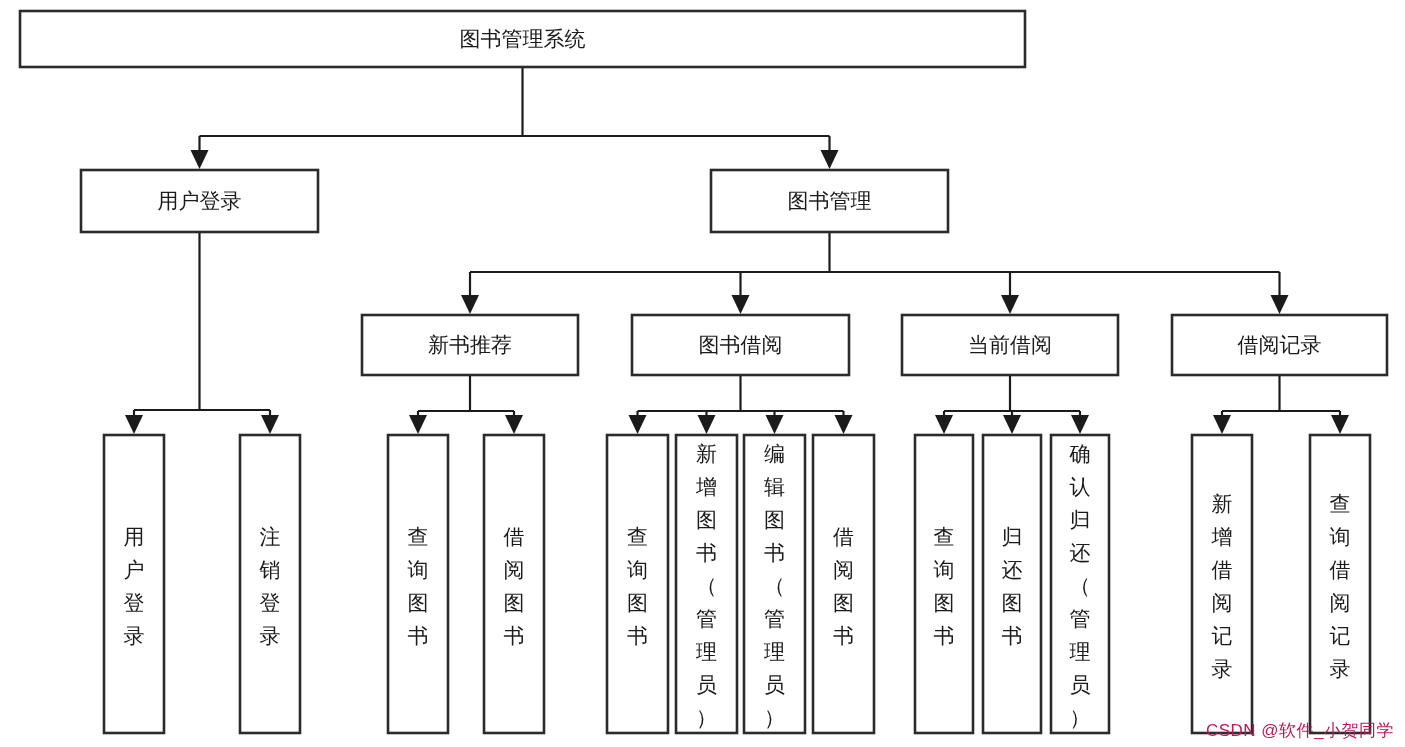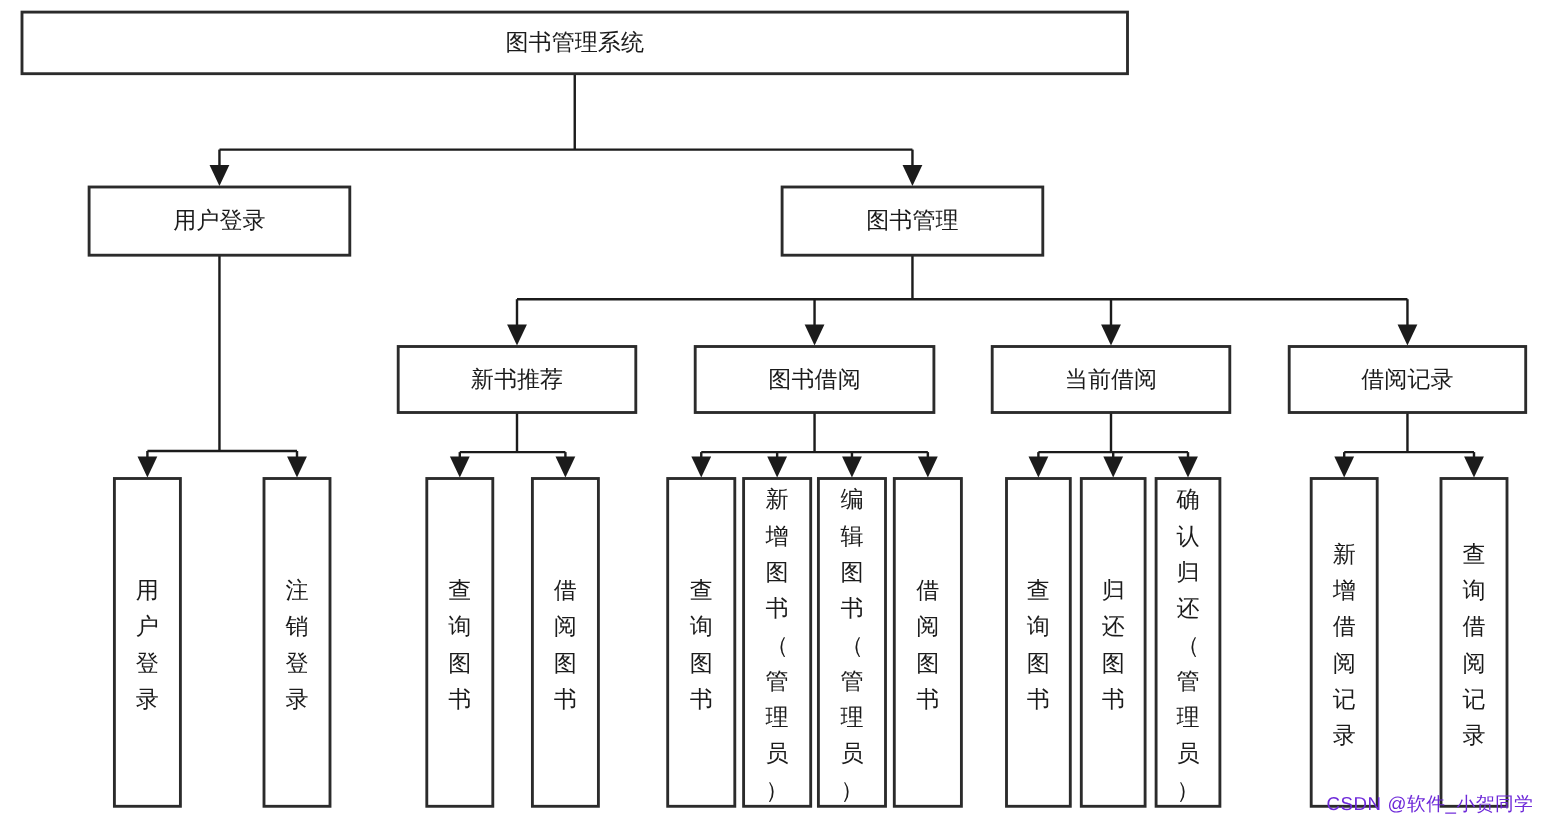"CSDN @软件_小贺同学" .watermark-text { color: #6d28d9 -> #be185d }
